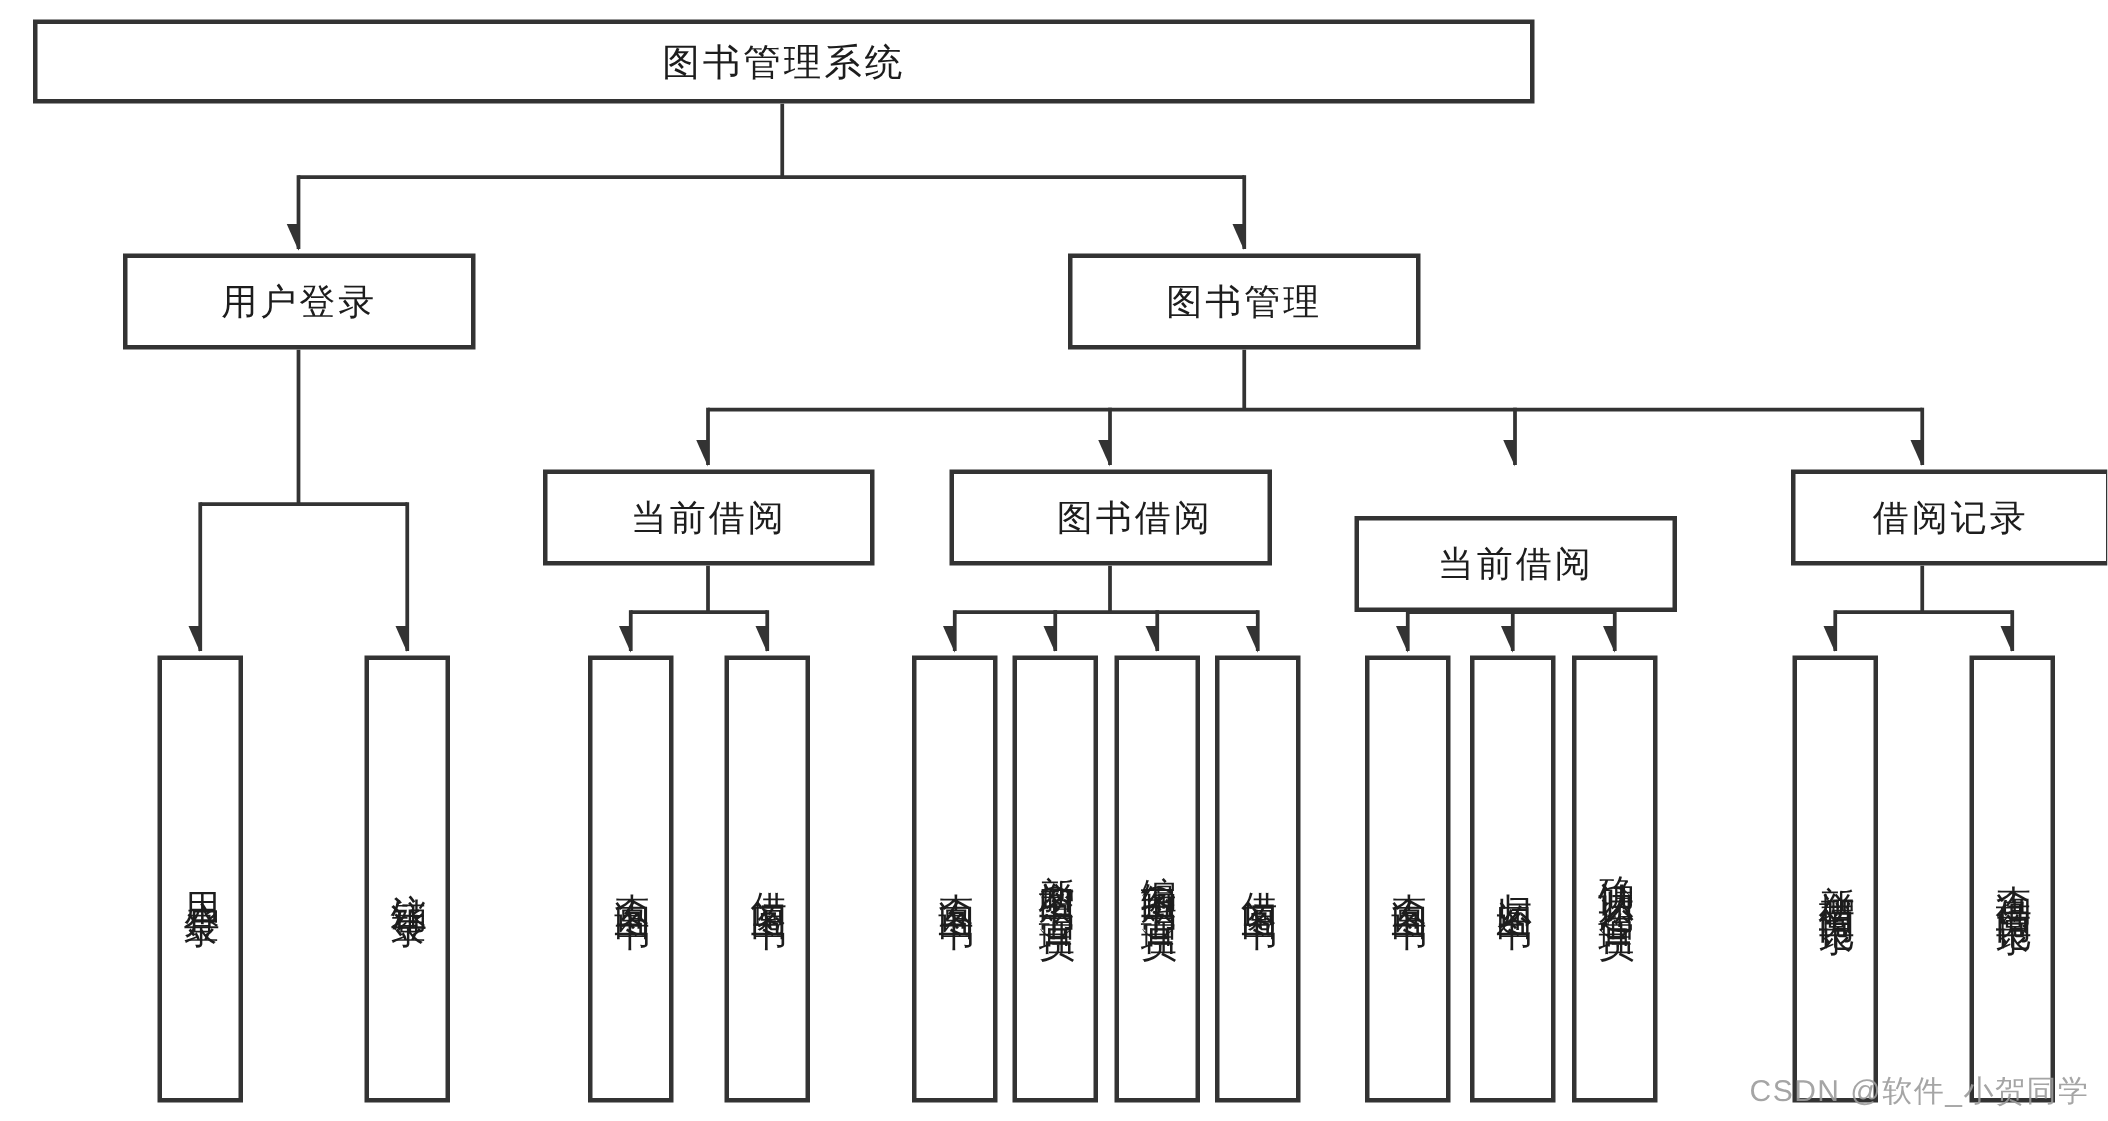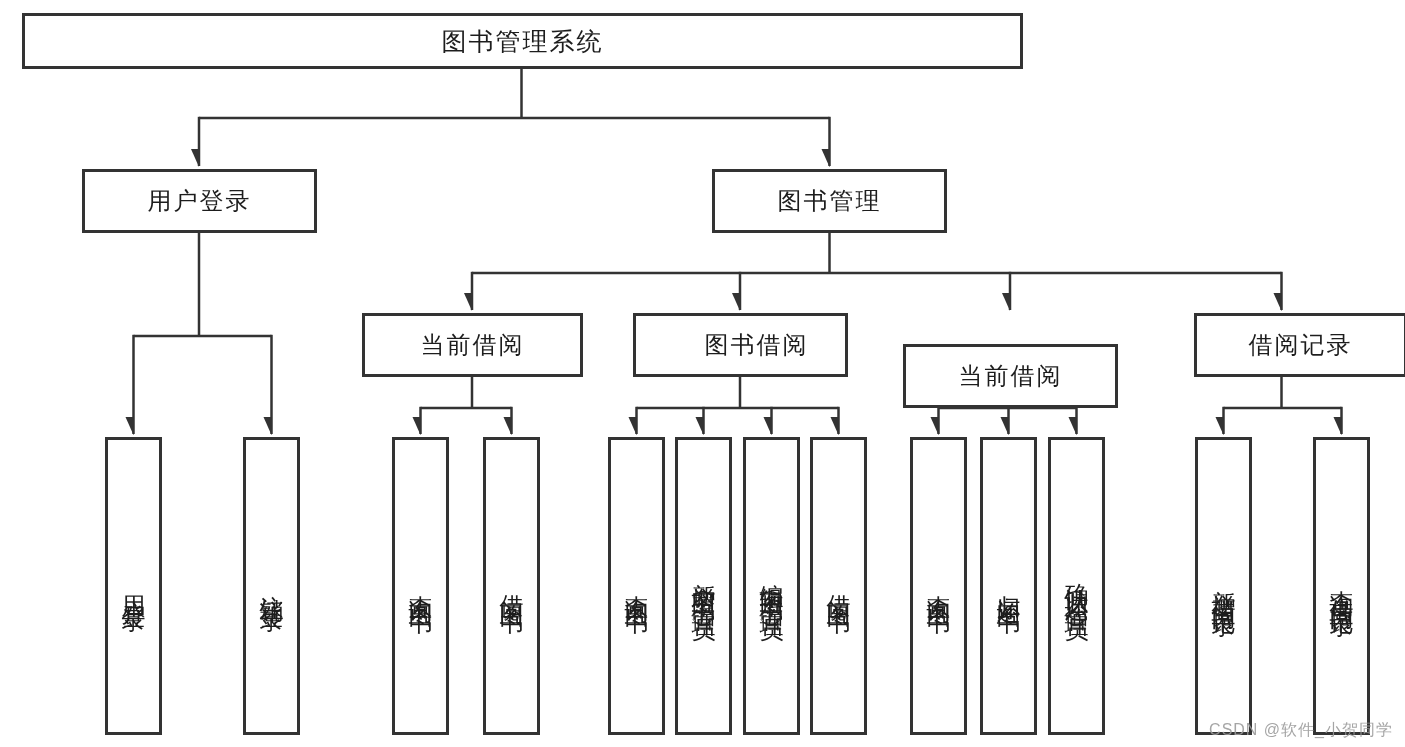"CSDN @软件_小贺同学" .watermark { font-size: 16px -> 20px }
